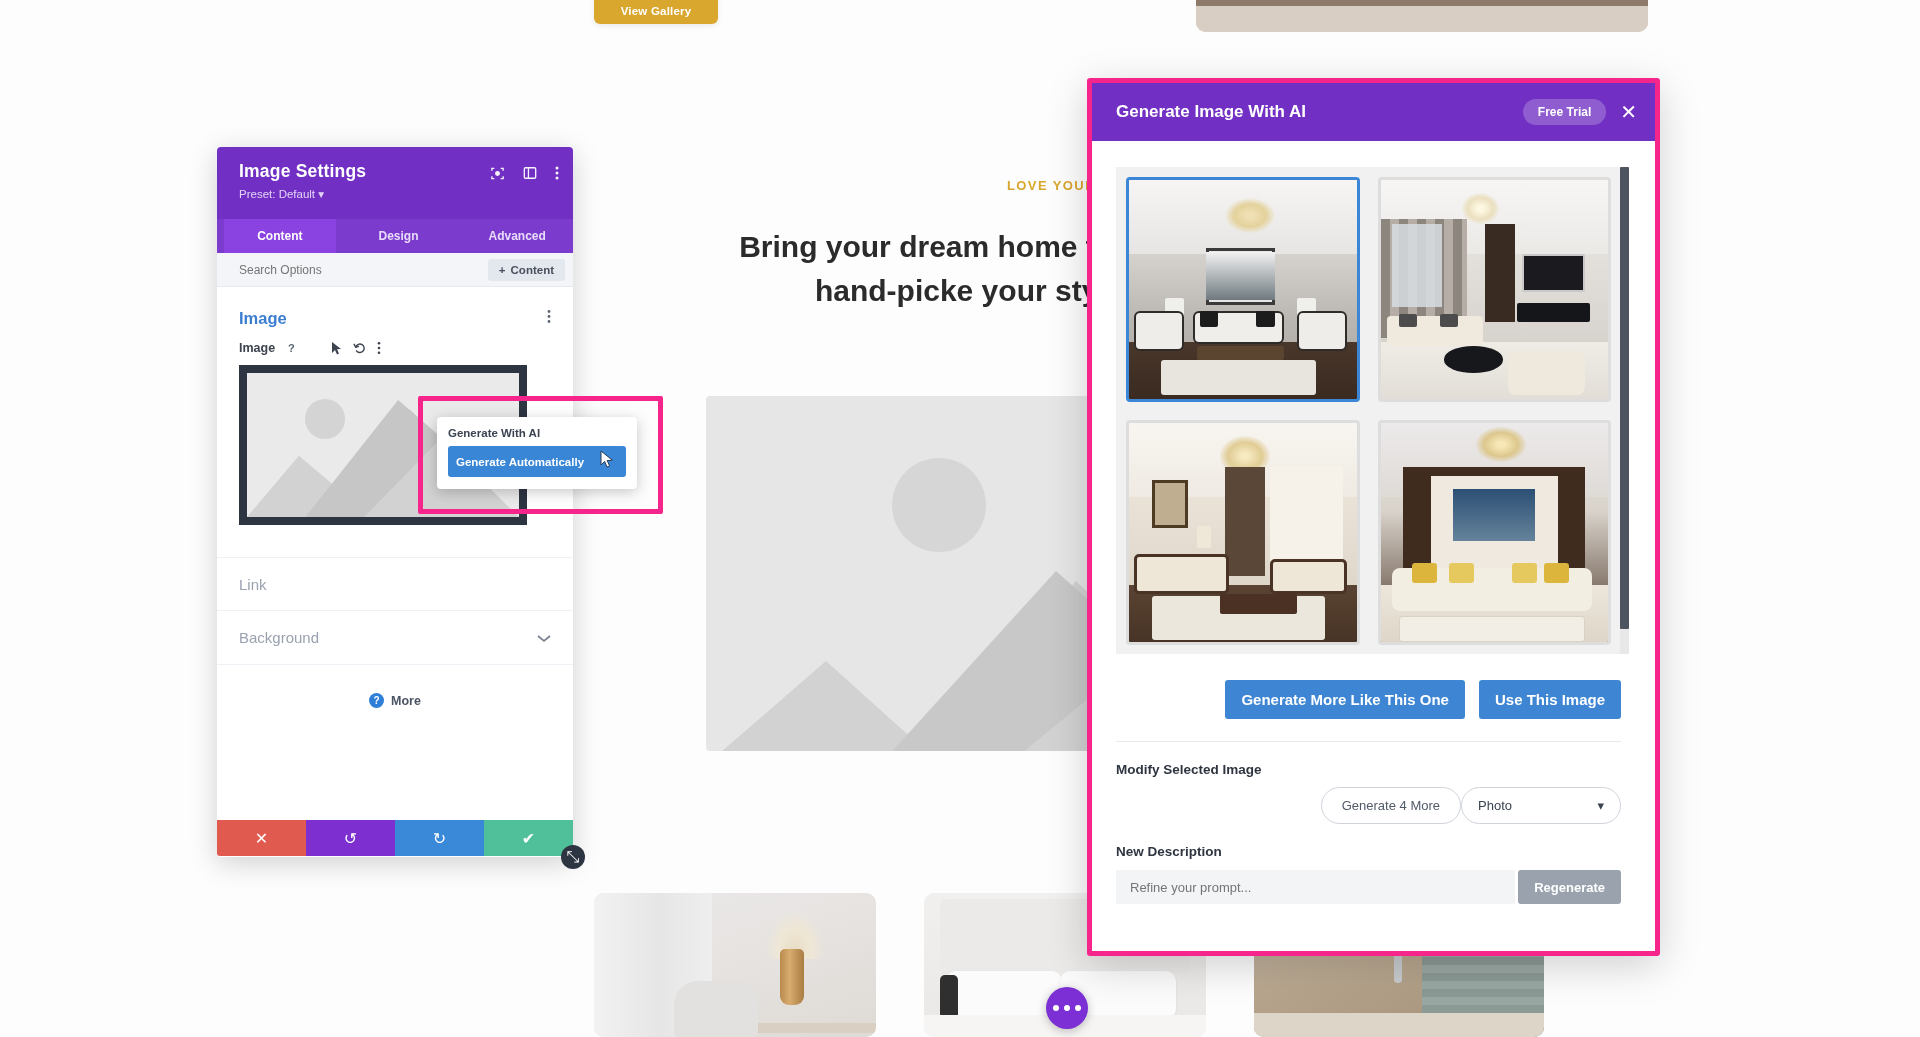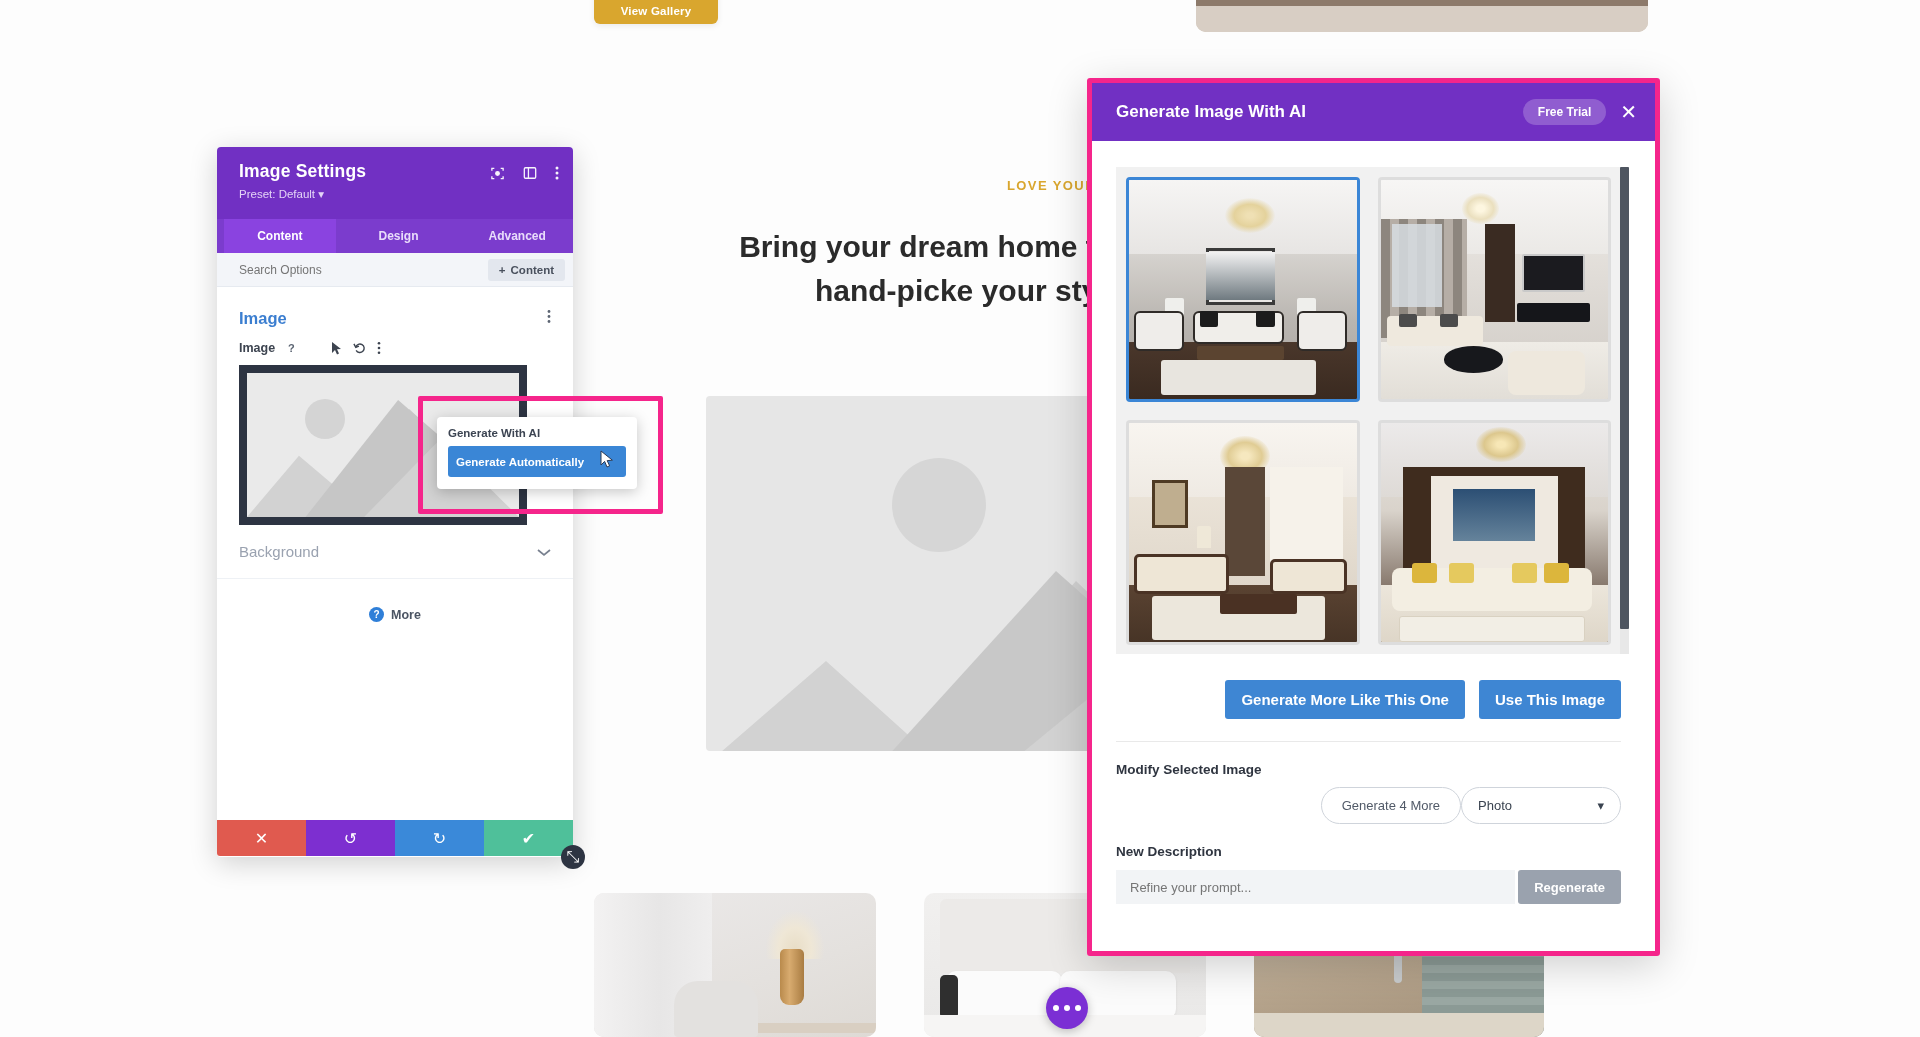"Link" div.acc-row { html: none -> <div> <span>Link</span> <span> <svg> <polyline></polyline> </svg> </span> </div> }
